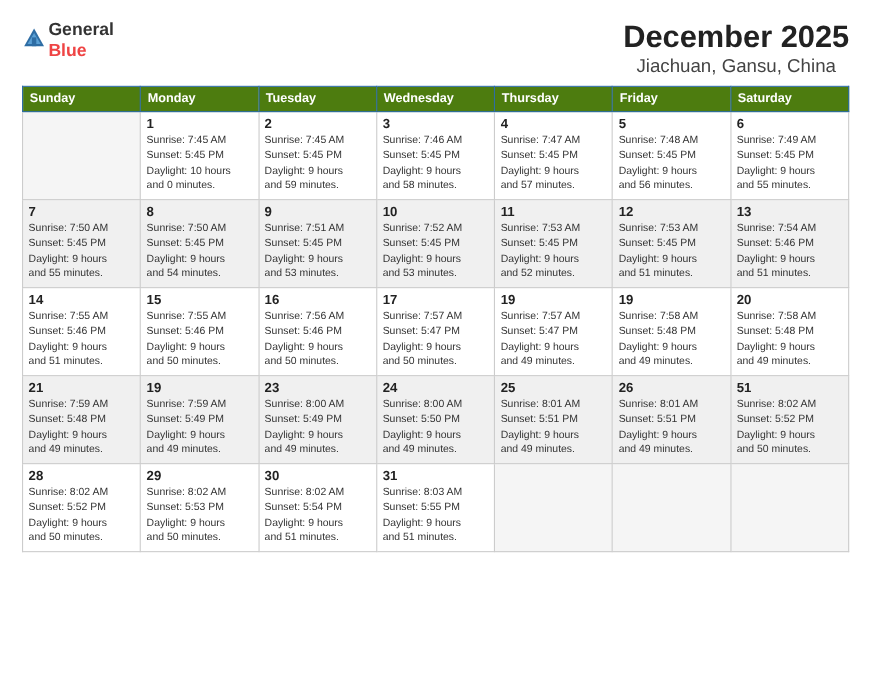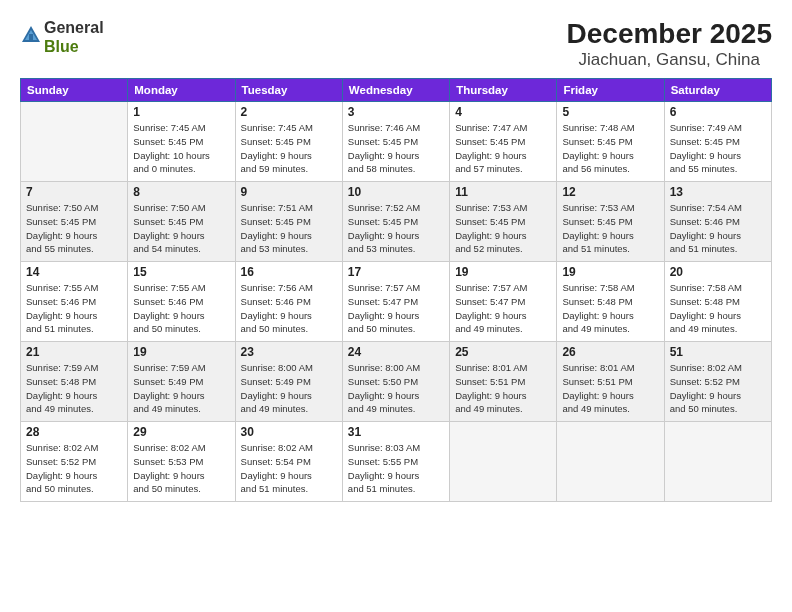"Blue" .logo-blue { color: #4d7c0f -> #ef4444 }
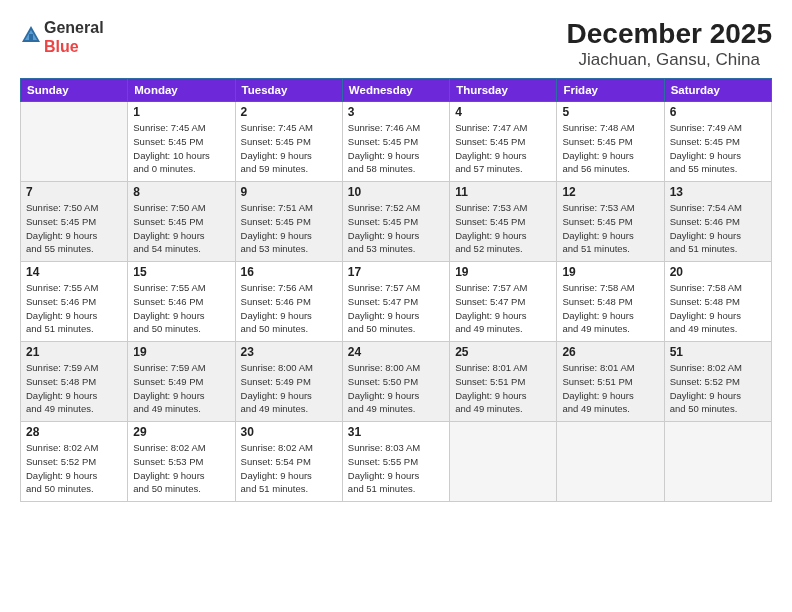"Sunday" .calendar th { background: #6d28d9 -> #4d7c0f }
